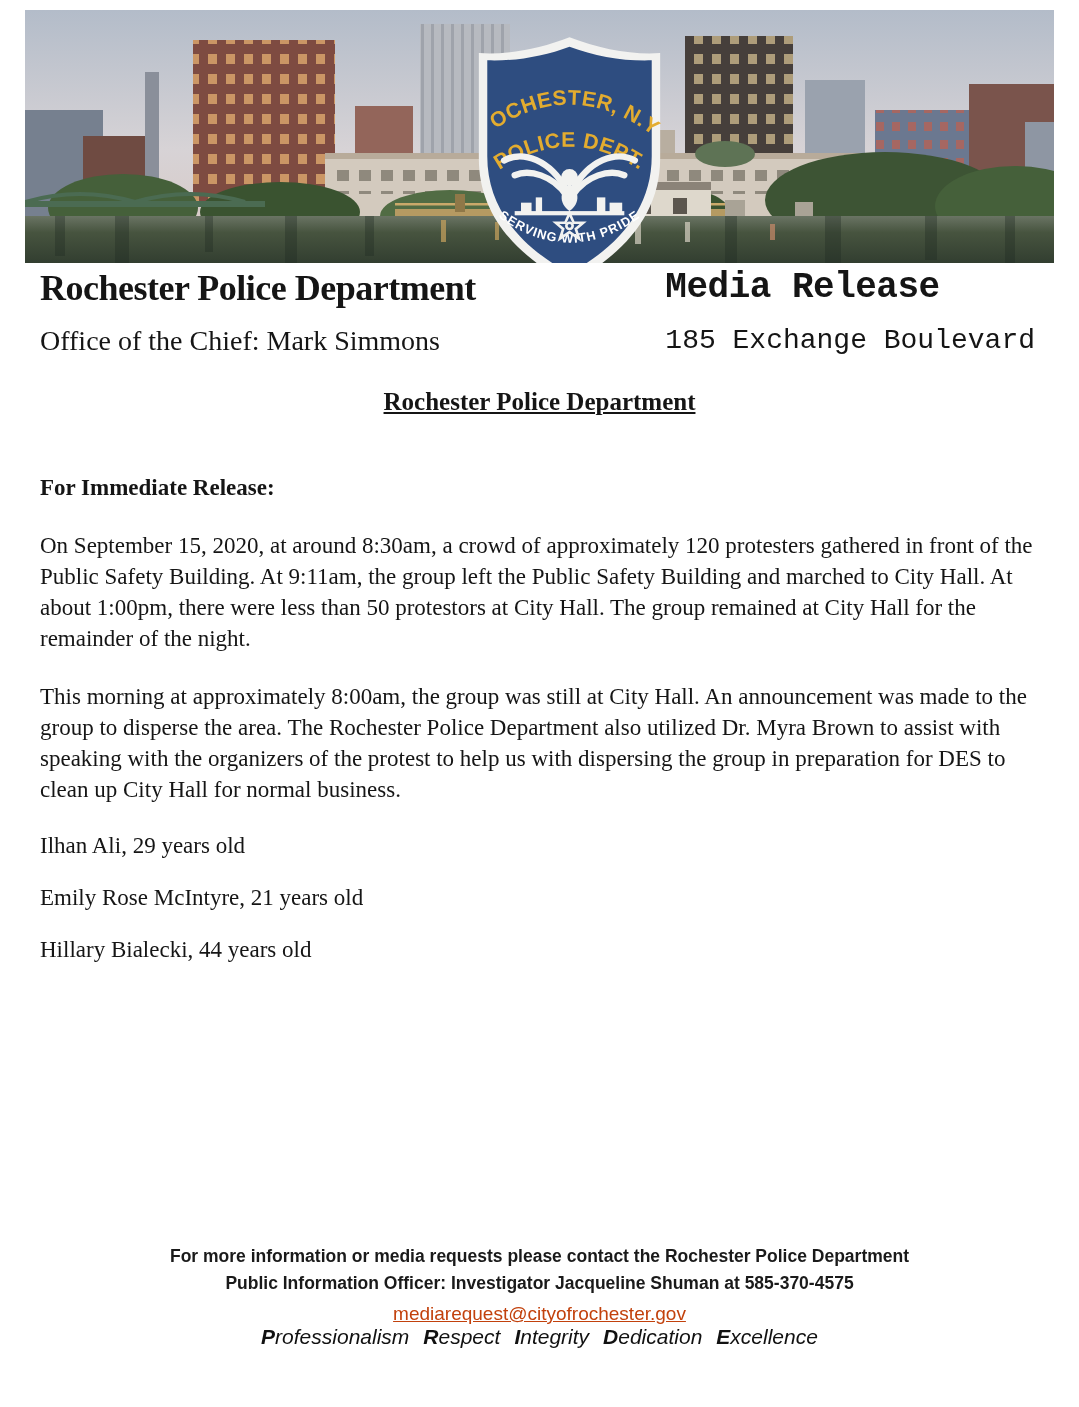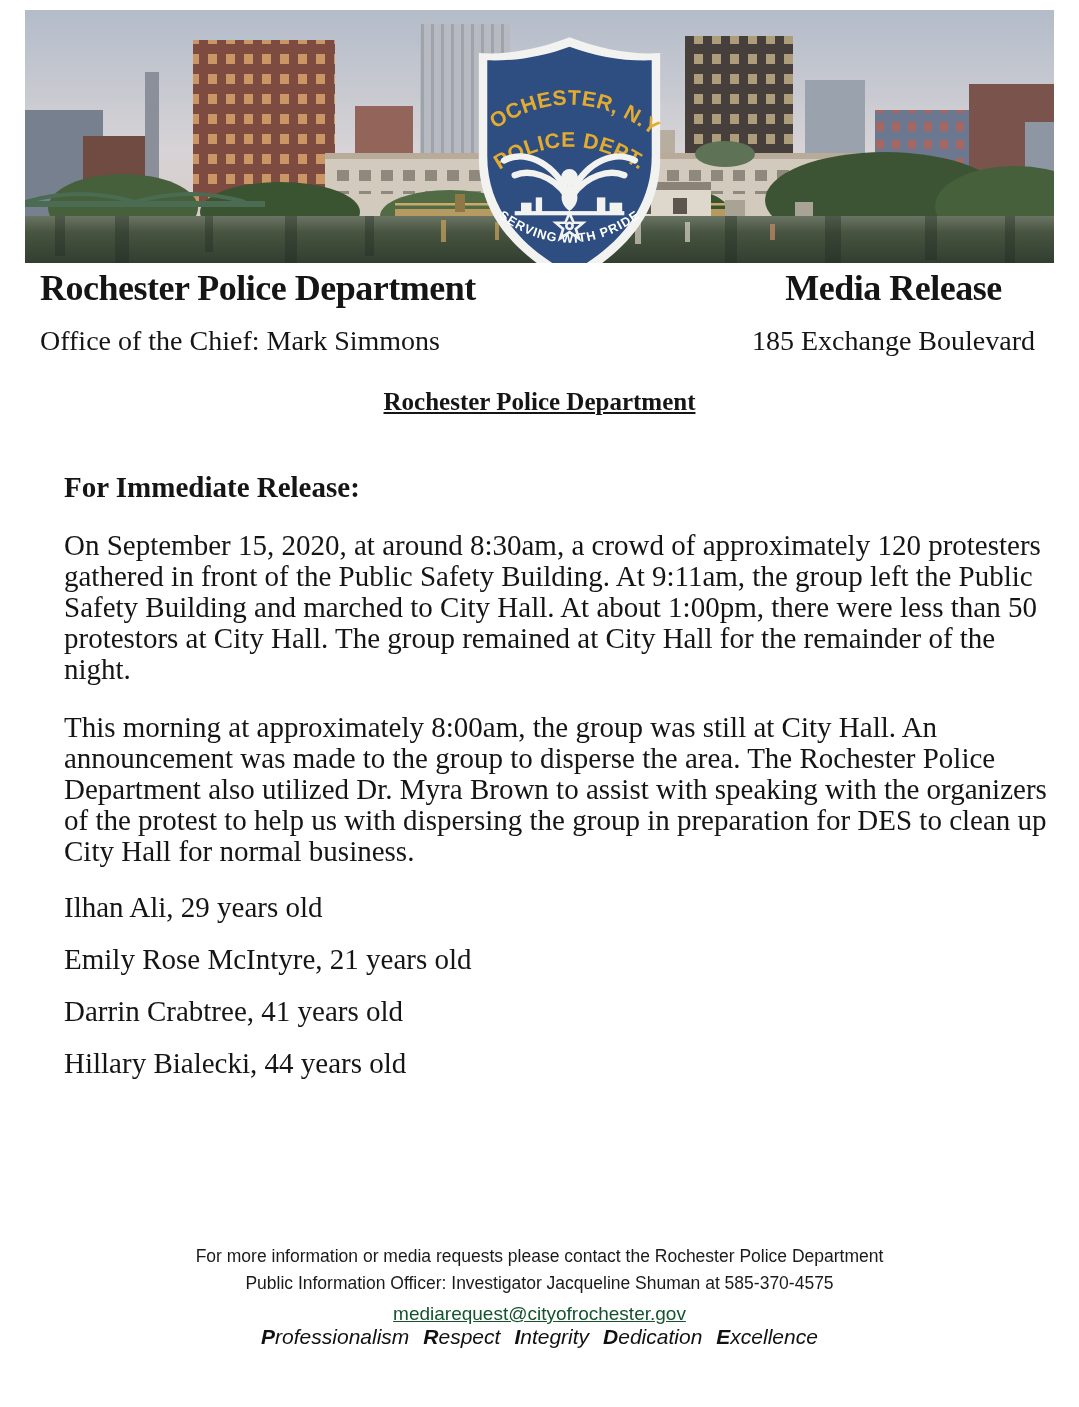"Media Release" .mast-right { font-family: none -> Liberation Mono, monospace; text-align: center -> left }
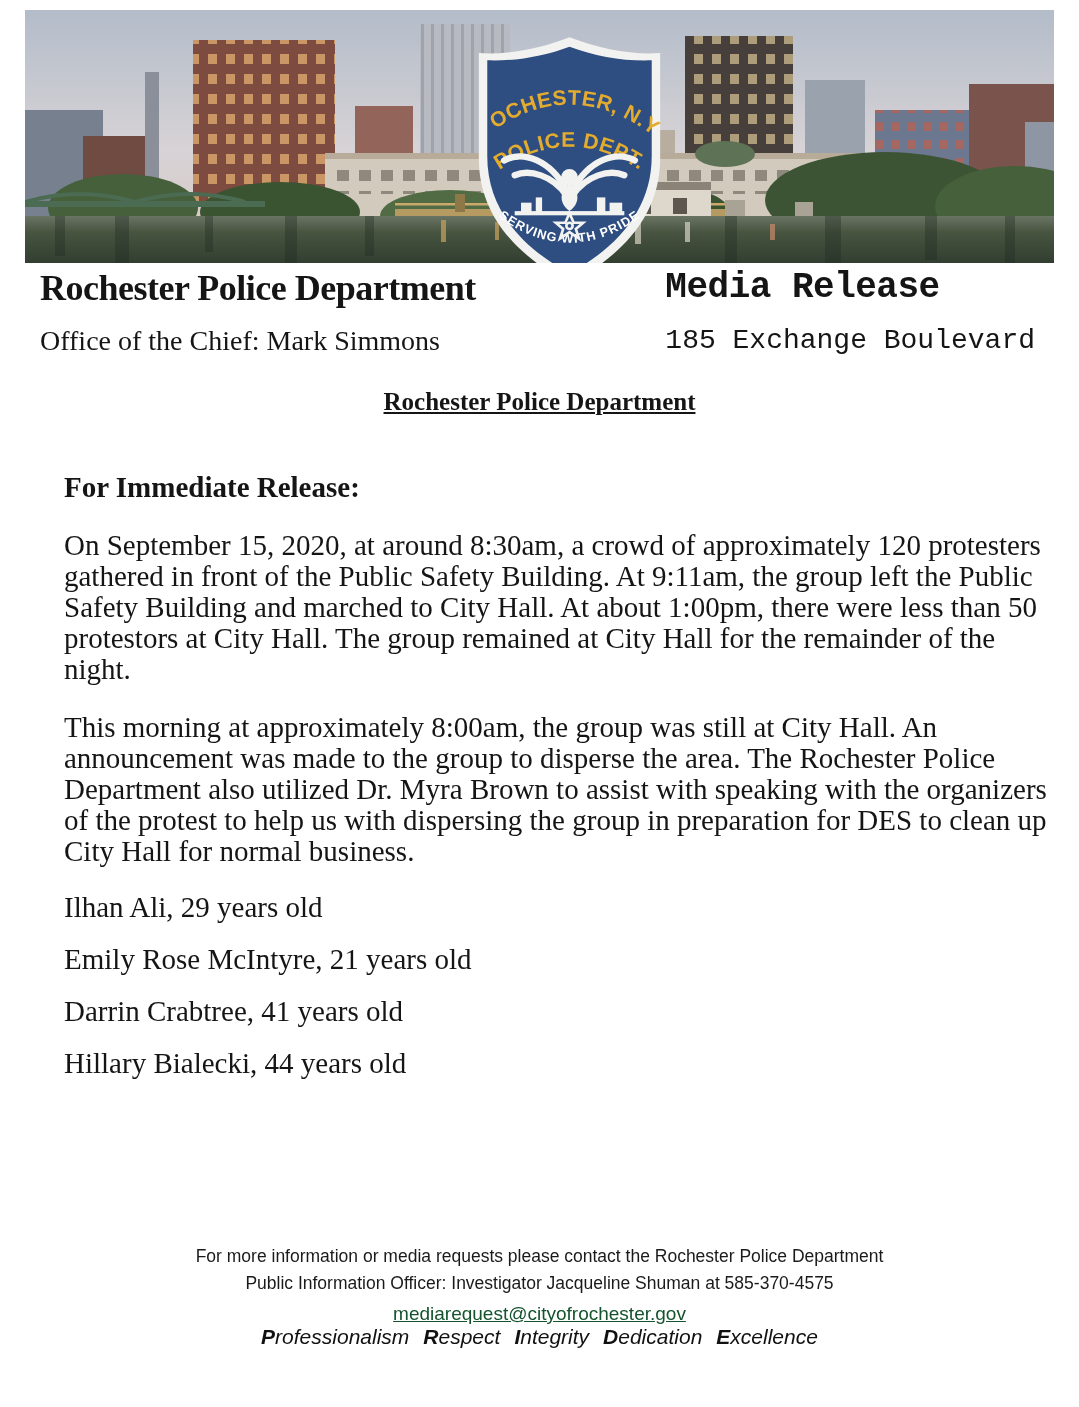"For Immediate Release:" .content { font-size: 29px -> 23px; margin-left: 24px -> none }
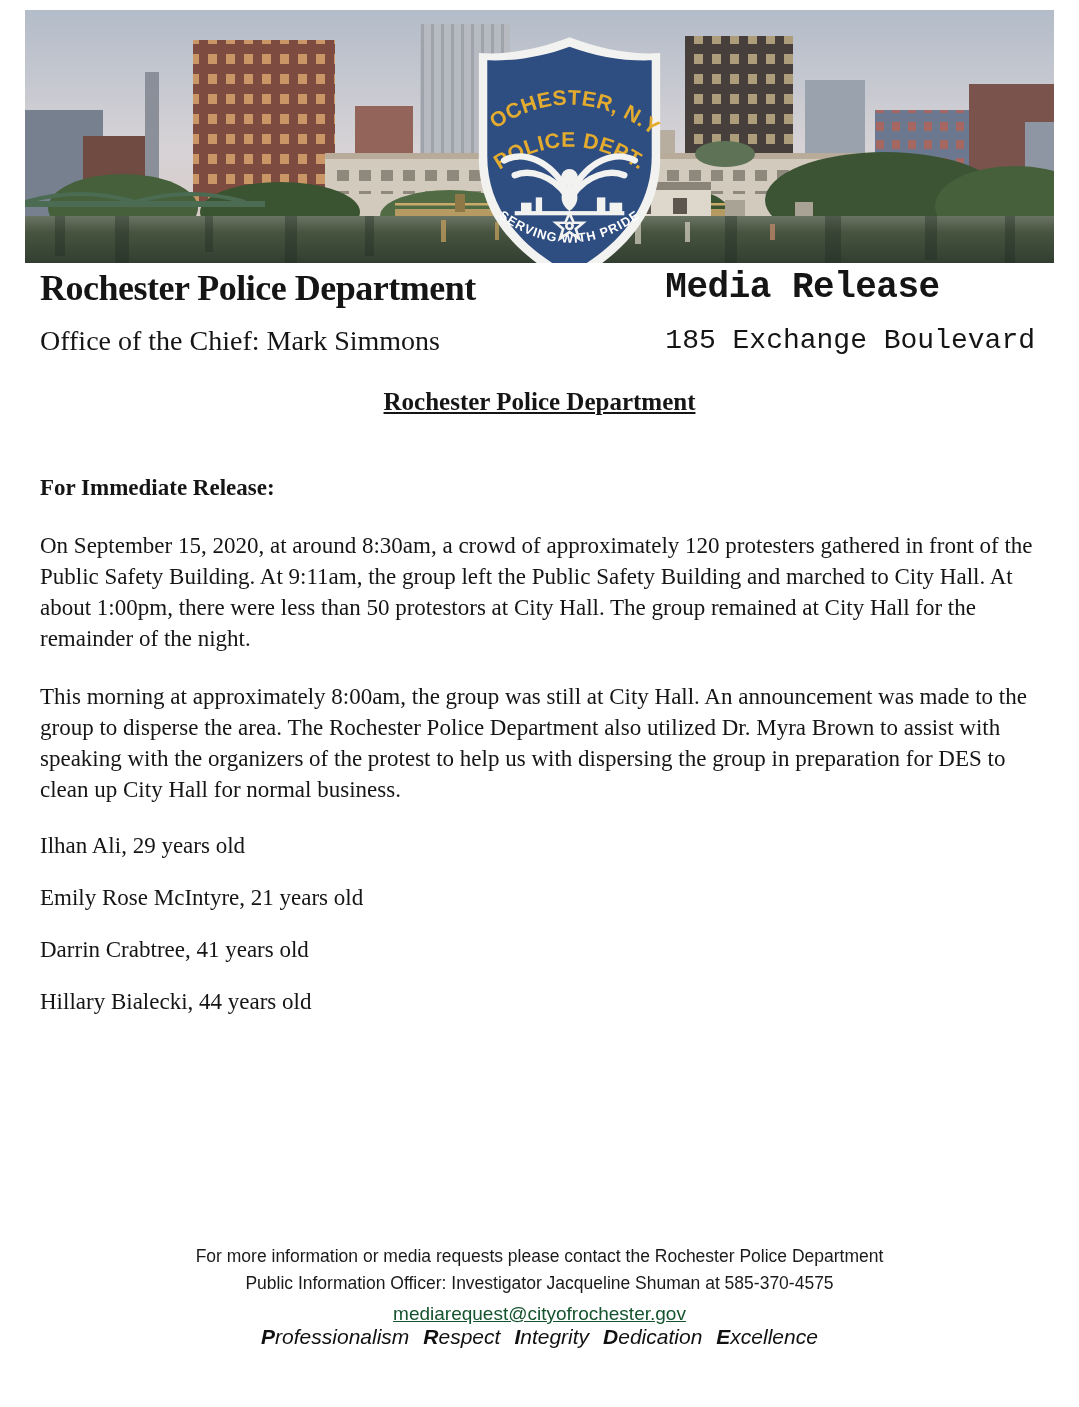"Darrin Crabtree, 41 years old" p.name-line { html: <p>Darrin Crabtree, 41 years old</p> -> none }
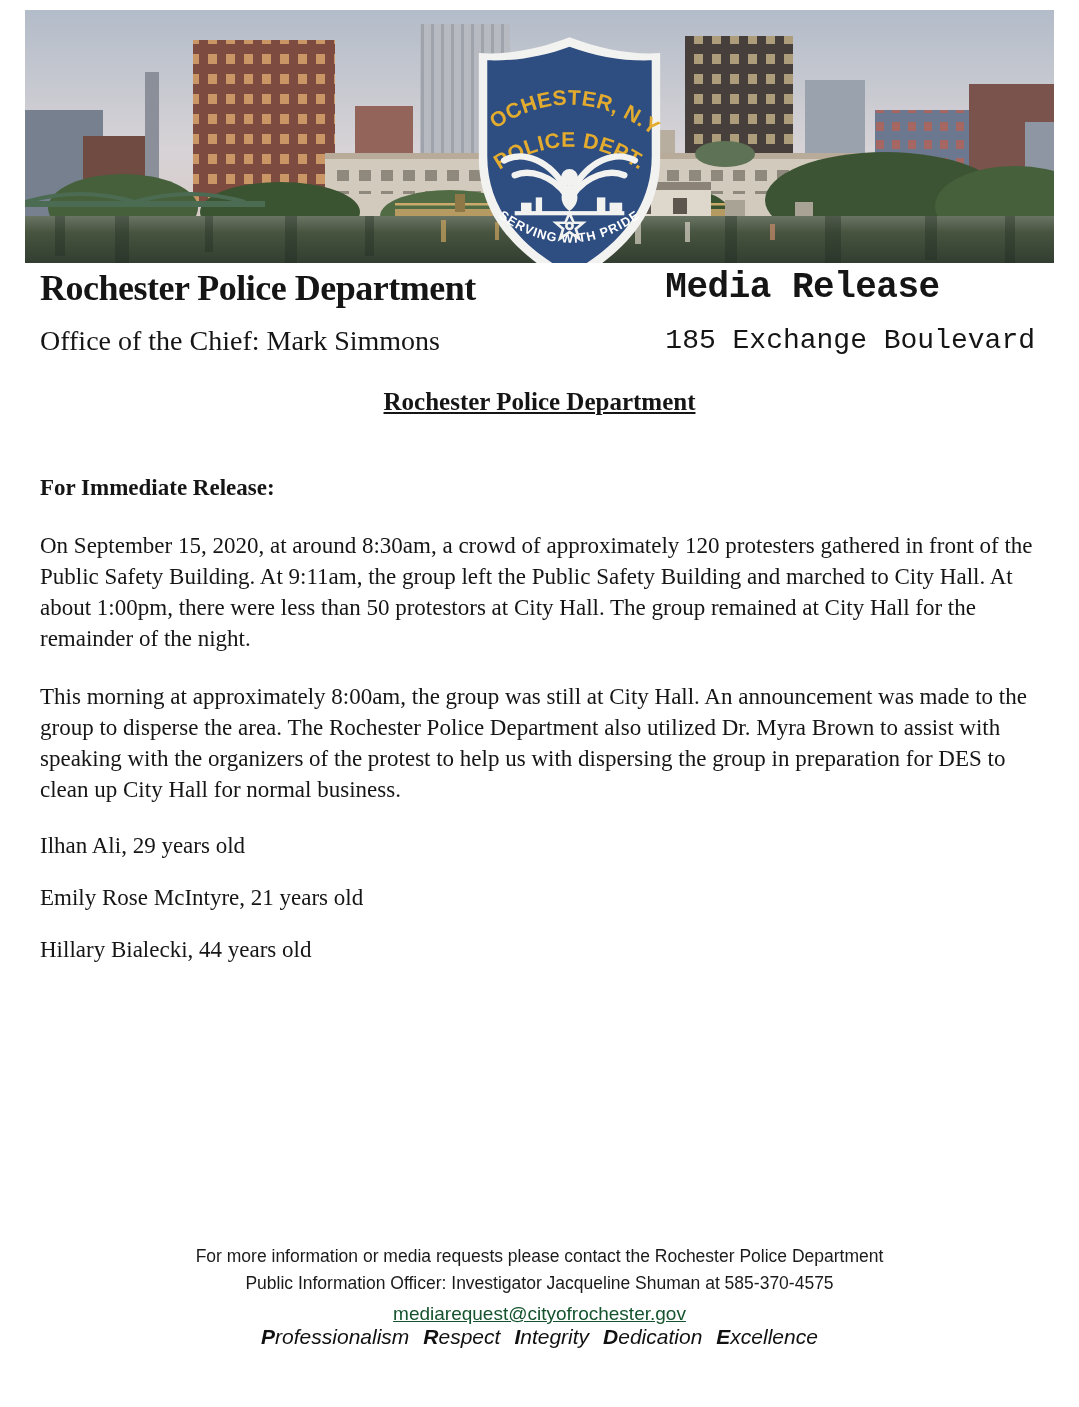"For more information or media" .foot-line { font-weight: 400 -> 700 }
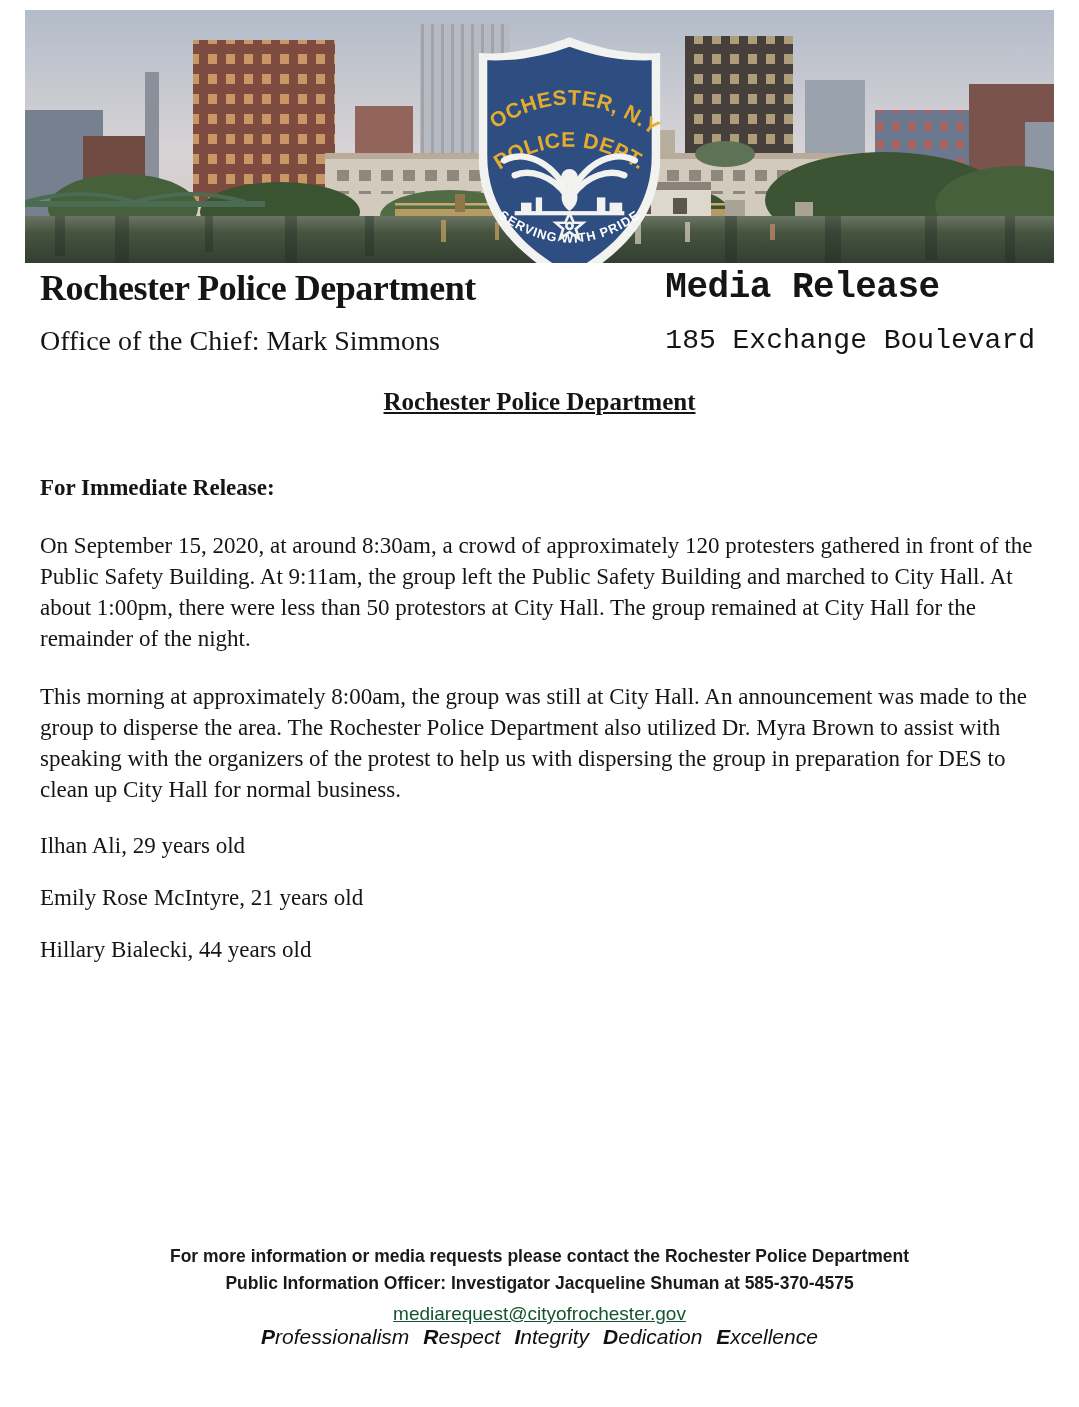"mediarequest@cityofrochester.gov" .email { color: #14532d -> #c2410c }
